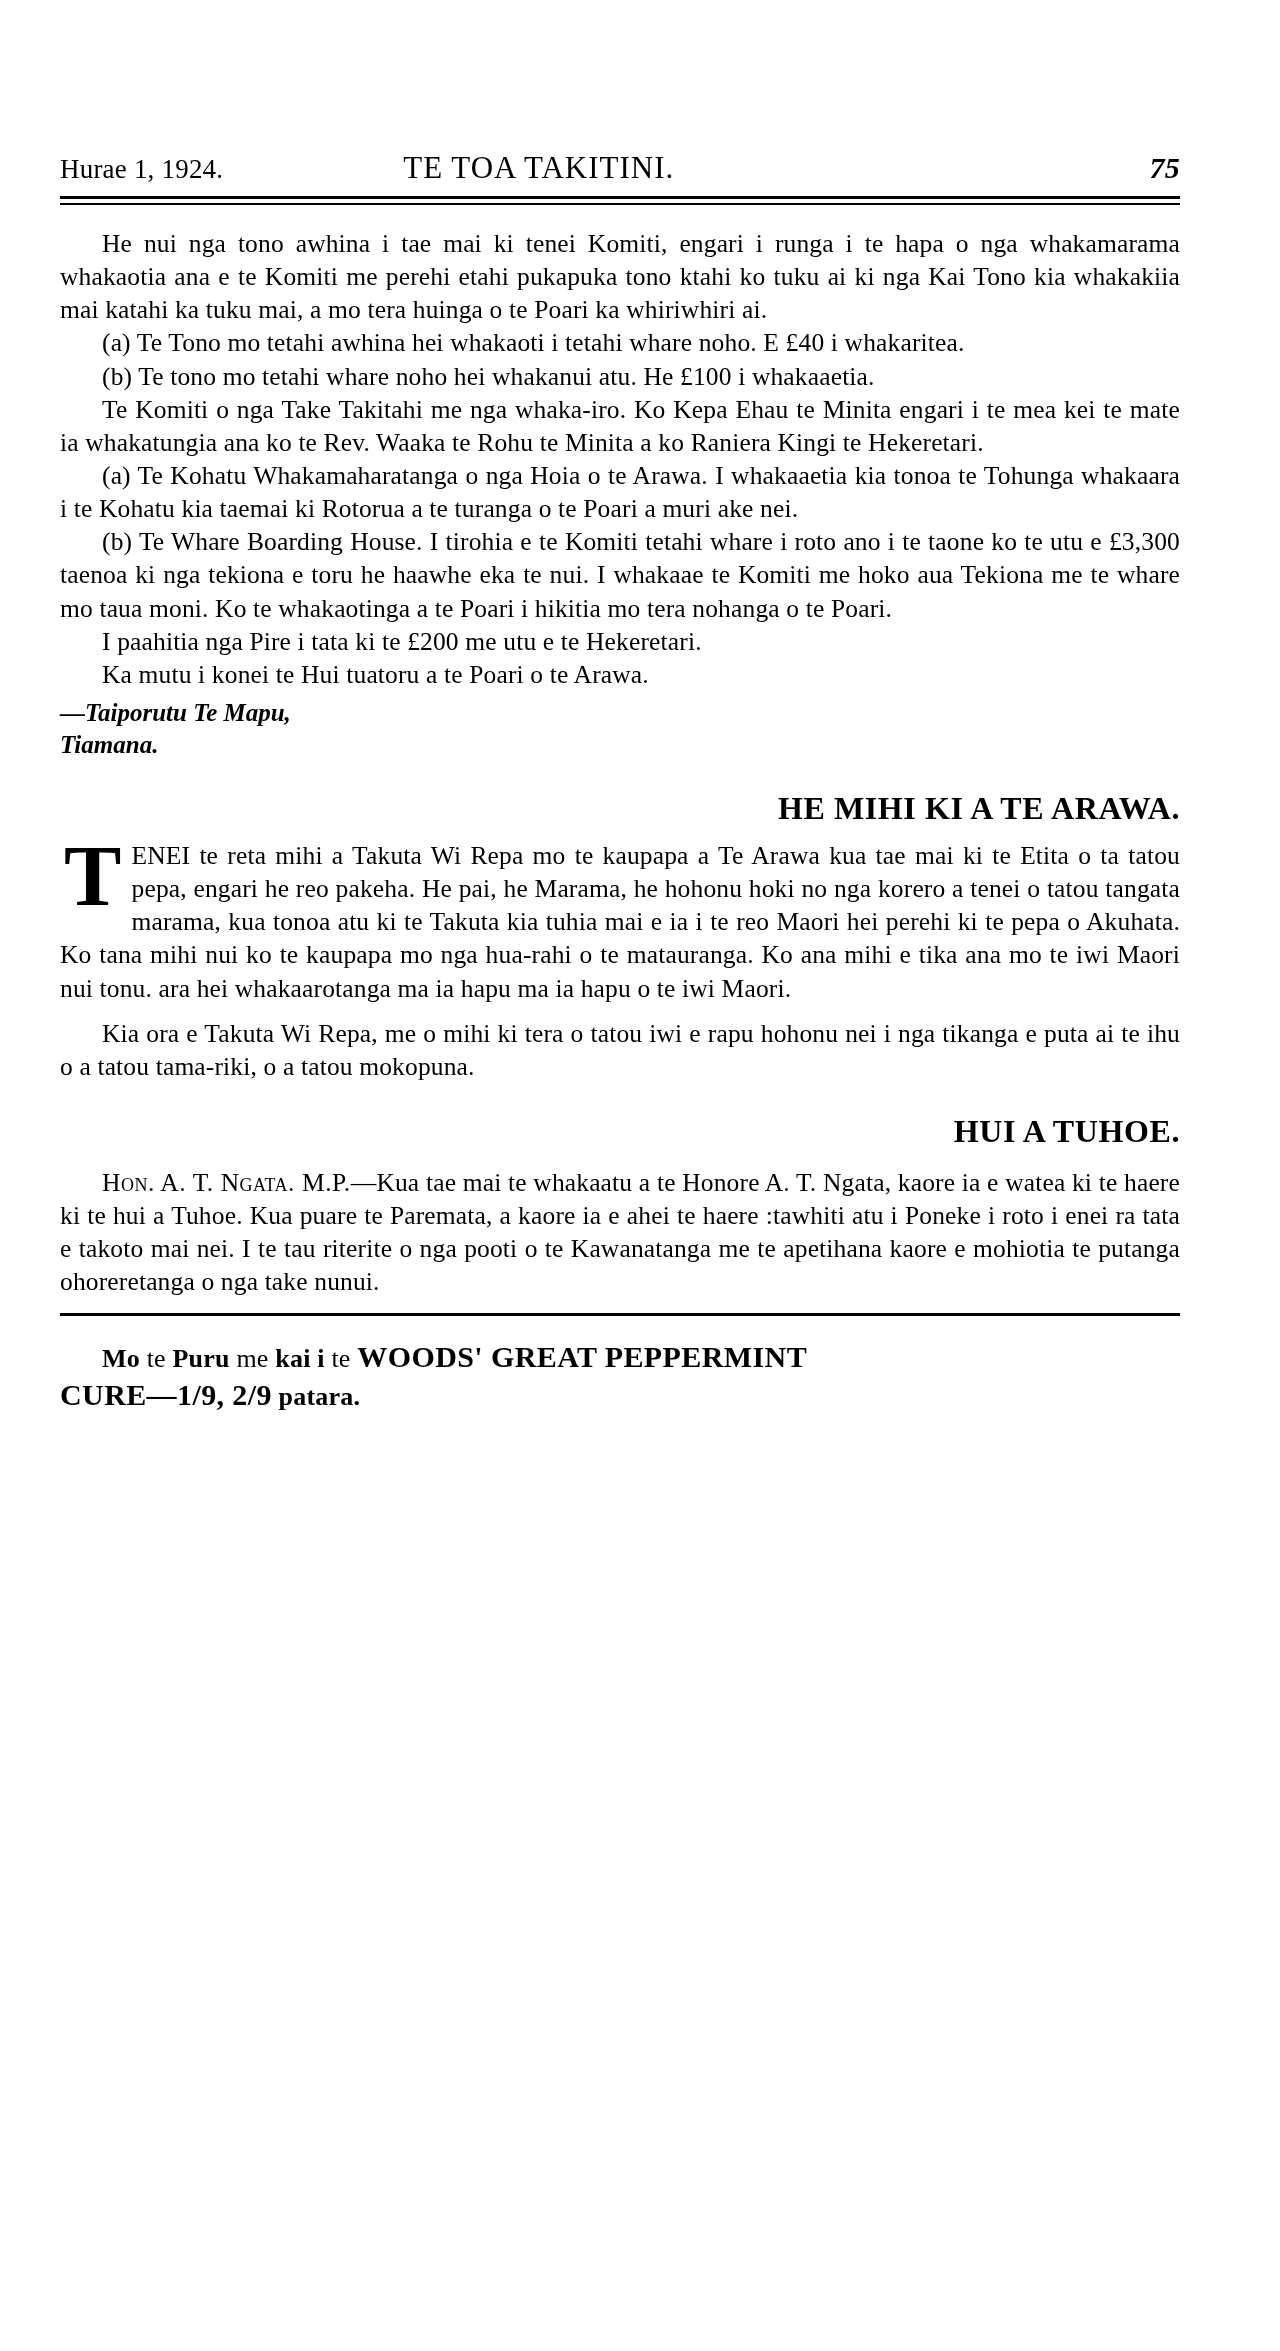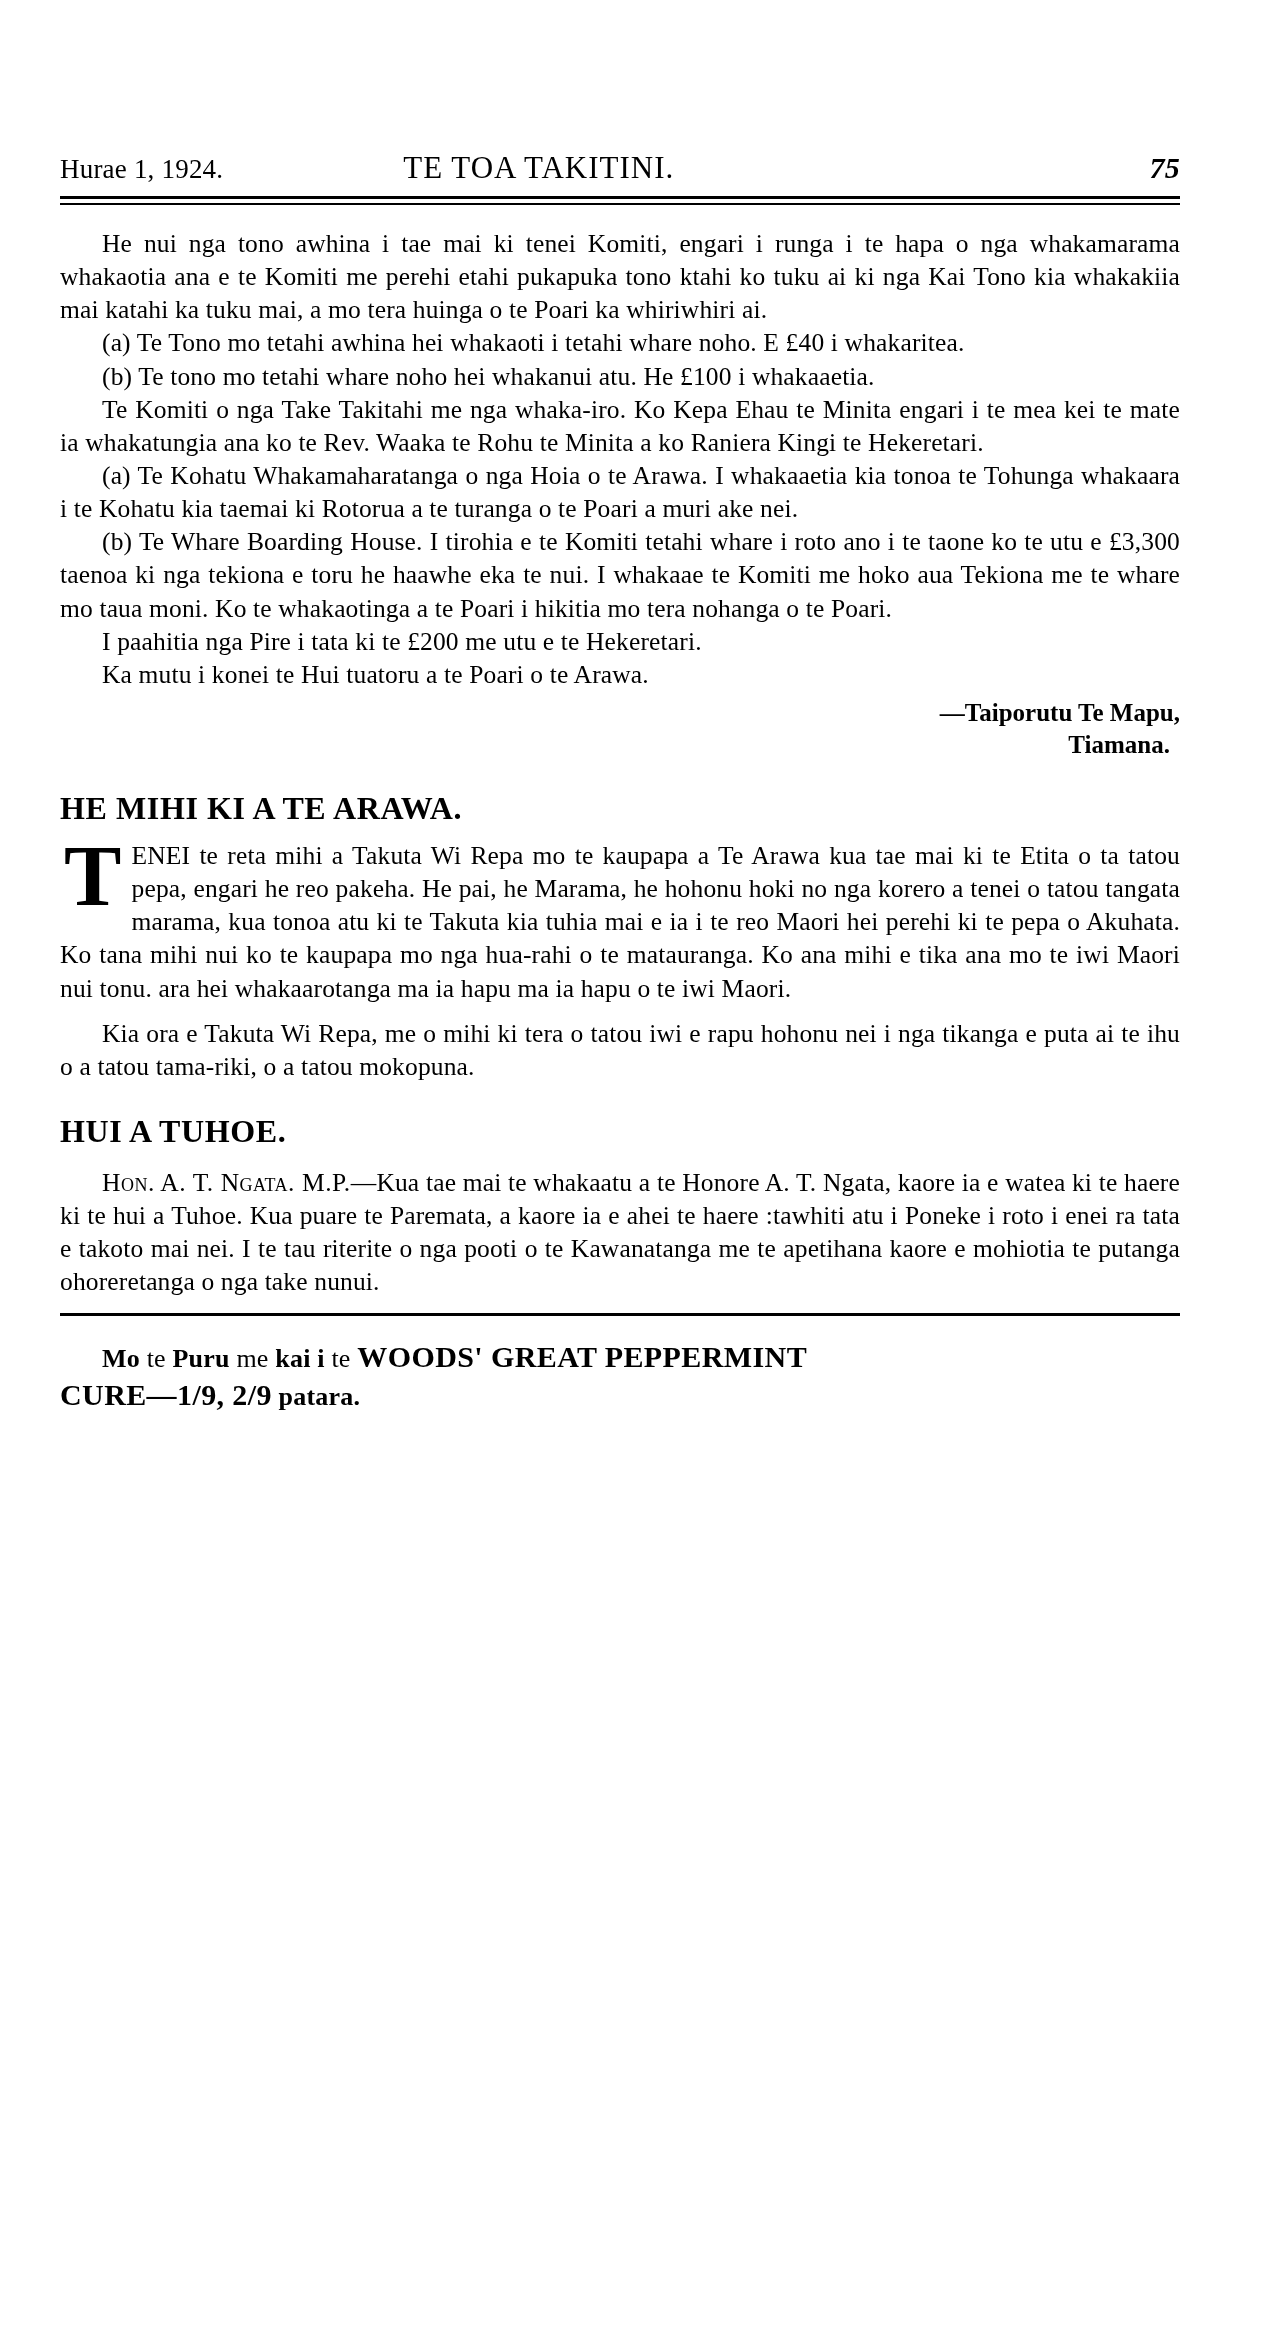"—Taiporutu Te Mapu," .signature { font-style: none -> italic; text-align: right -> none }
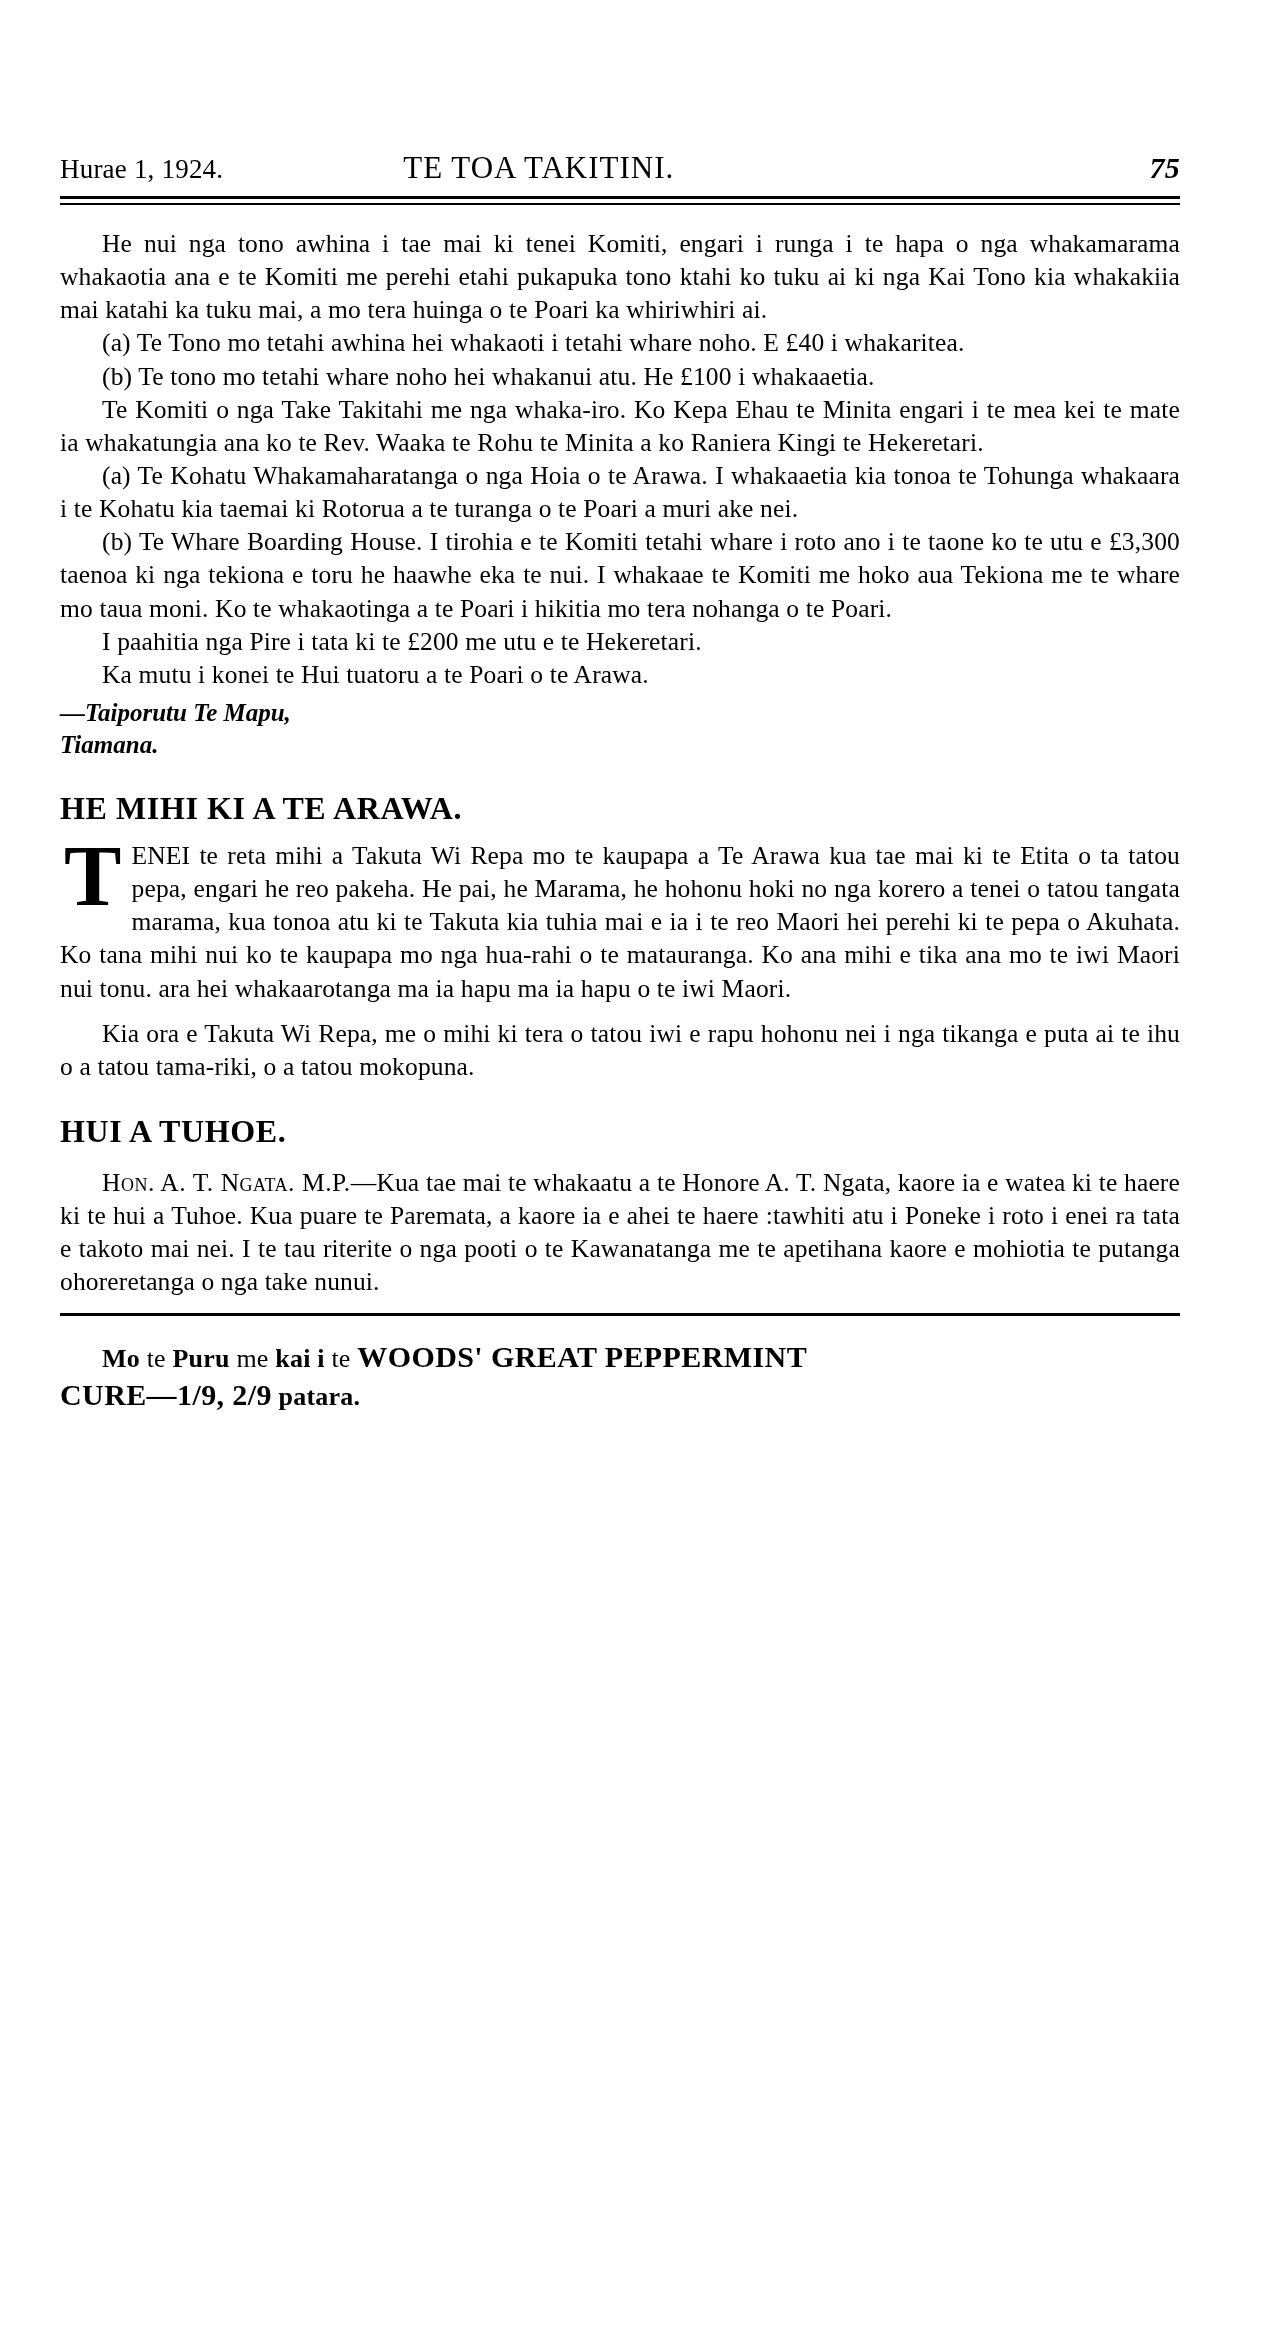"HE MIHI KI A TE" h2.section-heading { text-align: left -> right }
